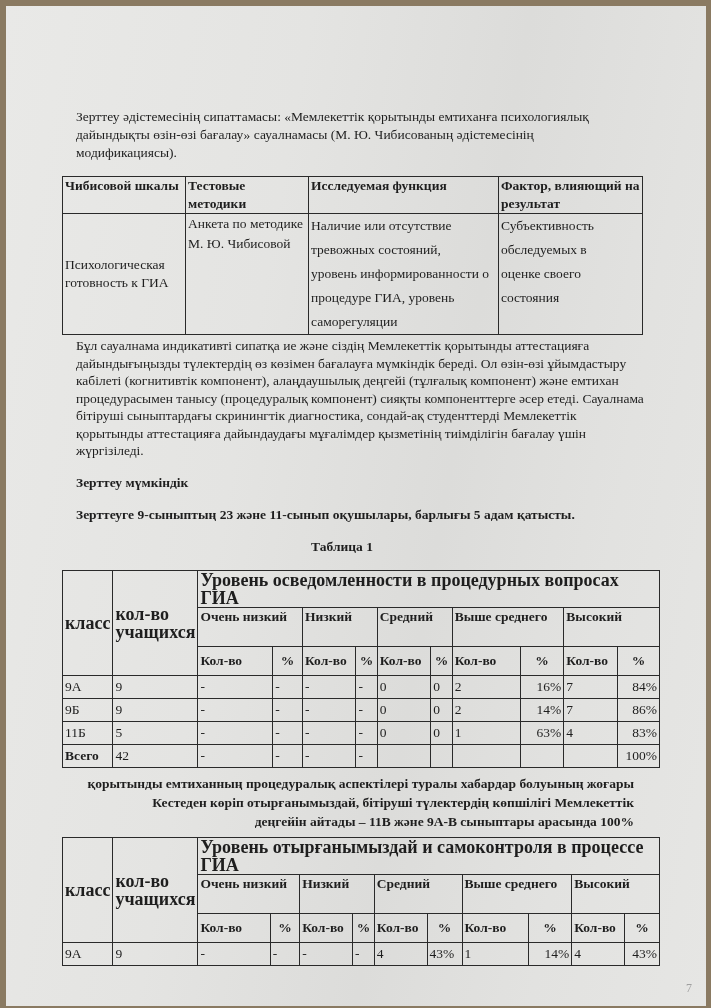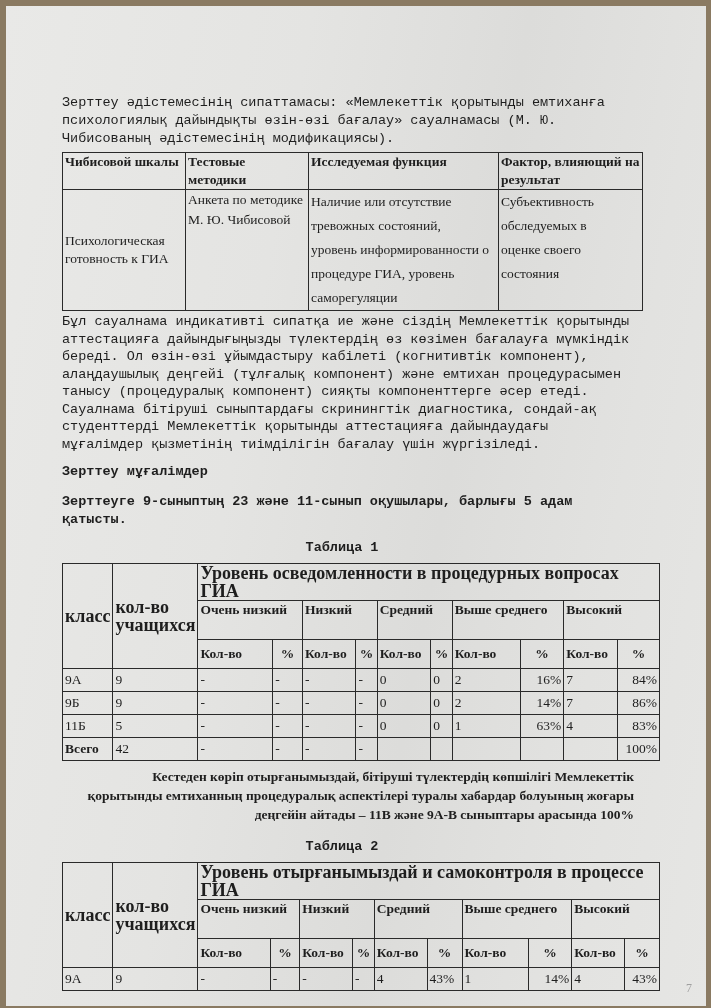"Зерттеу әдістемесінің сипаттамасы:" p { font-family: Liberation Mono, monospace -> none; margin: 0 -> 14px }
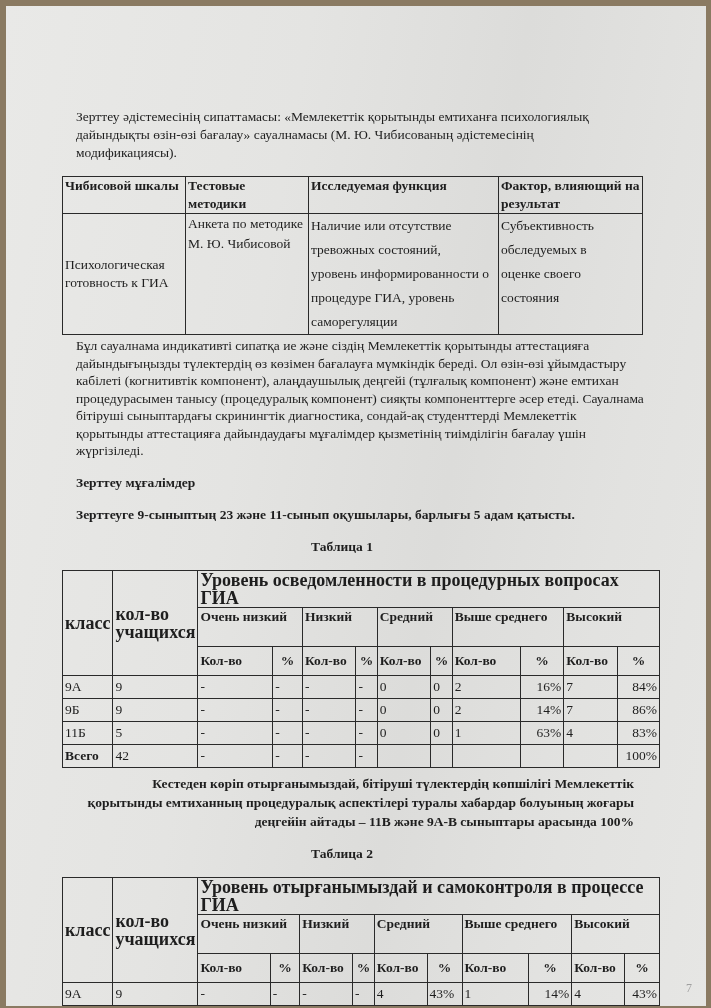"Зерттеу мұғалімдер" p.bold { text: мұғалімдер -> мүмкіндік }
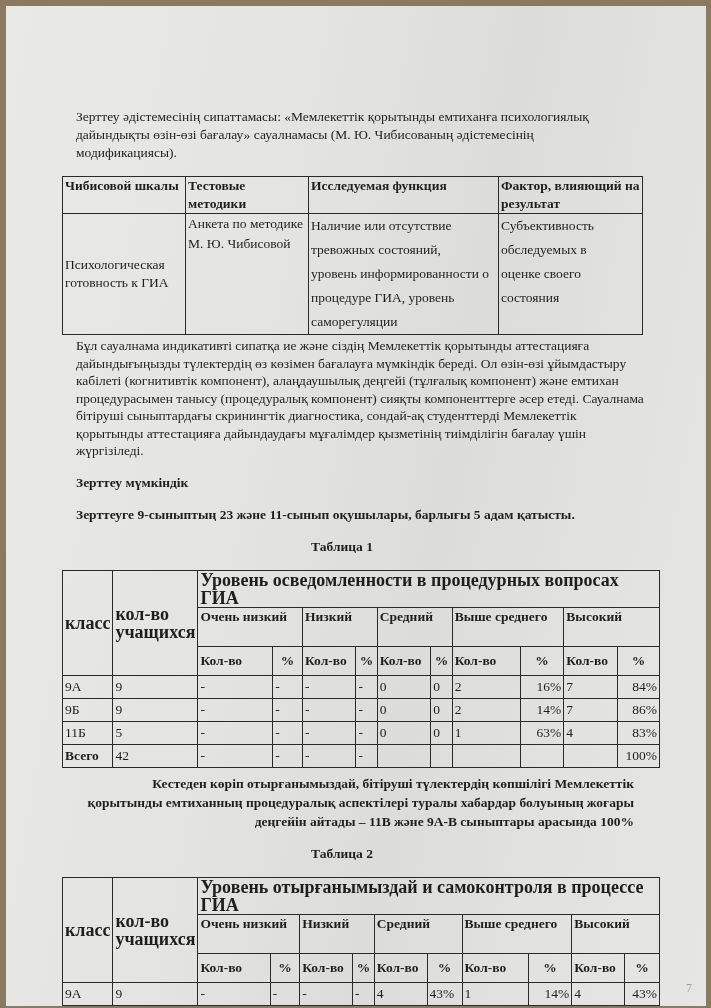"Кестеден көріп отырғанымыздай, бітіруші" div { order: before "қорытынды емтиханның процедуралық" -> after "қорытынды емтиханның процедуралық" }
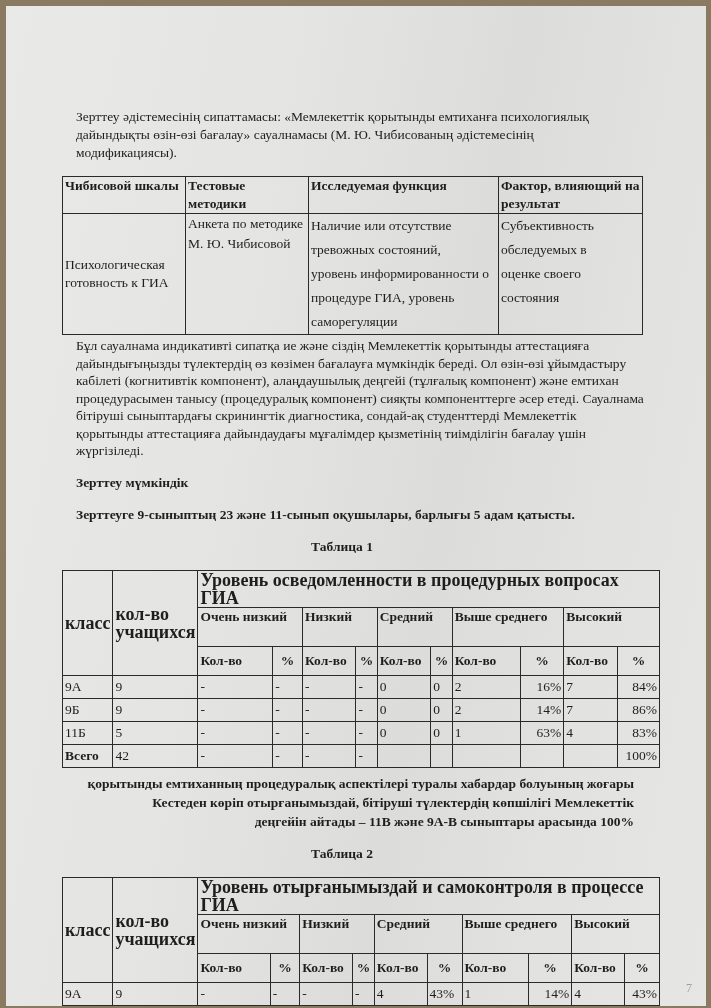"Таблица 2" p.tlabel { html: <p>Таблица 2</p> -> none }
